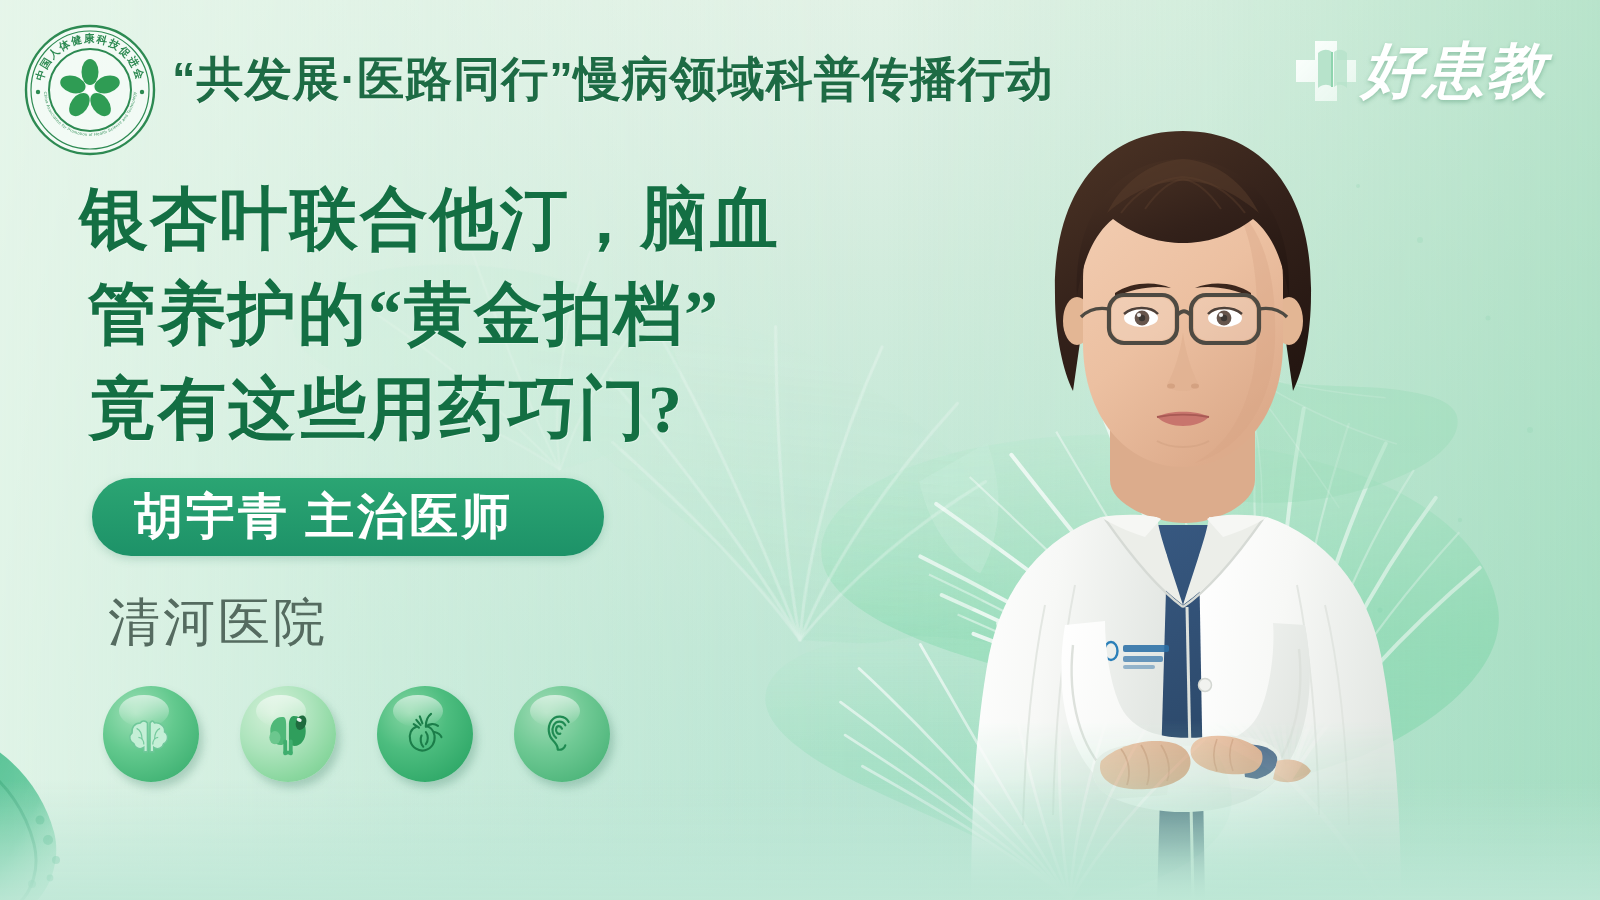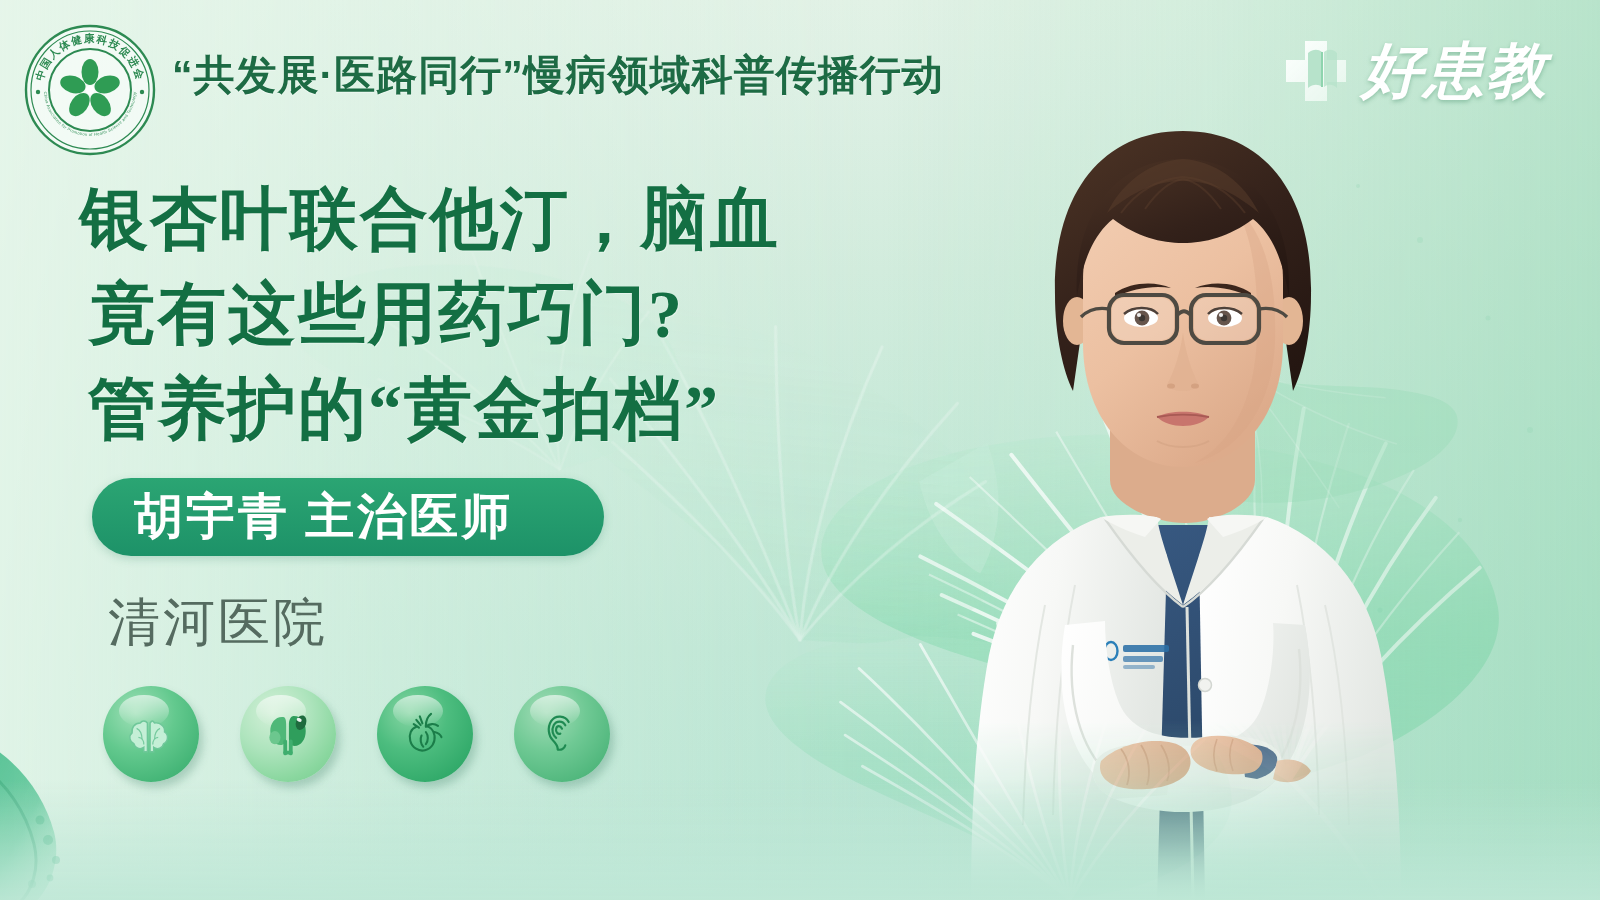"“共发展·医路同行”慢病领域科普传播行动" .campaign-title { font-size: 41px -> 47px }
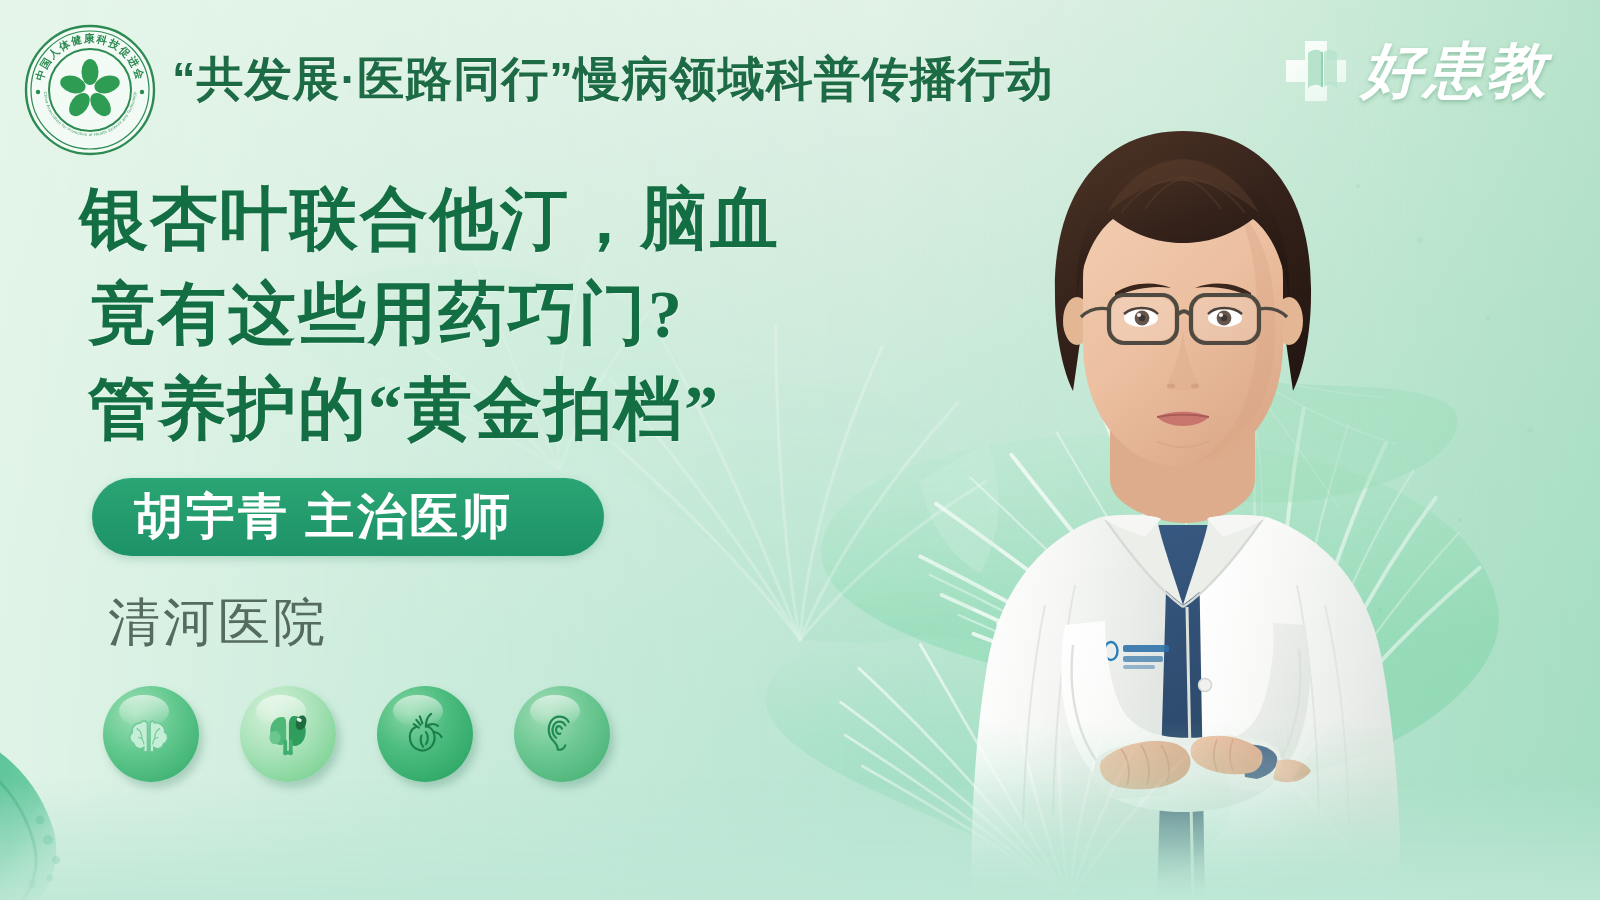"好患教" .brand-logo { gap: 10px -> none; right: 40px -> 30px }
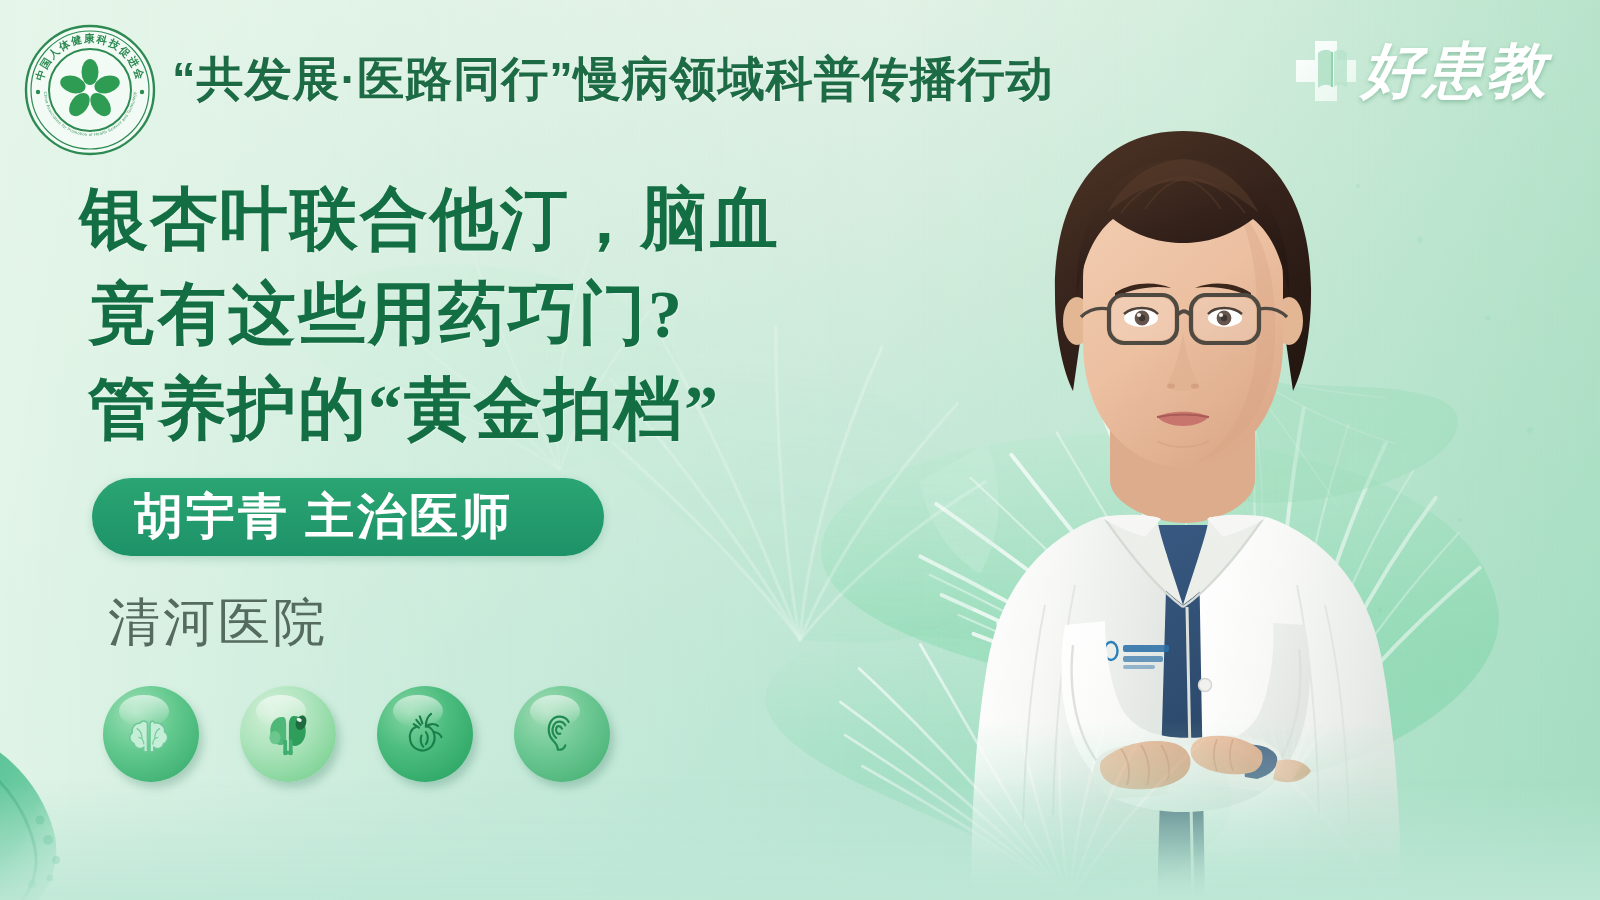"竟有这些用药巧门?" div.ln { order: before "管养护的“黄金拍档”" -> after "管养护的“黄金拍档”" }
